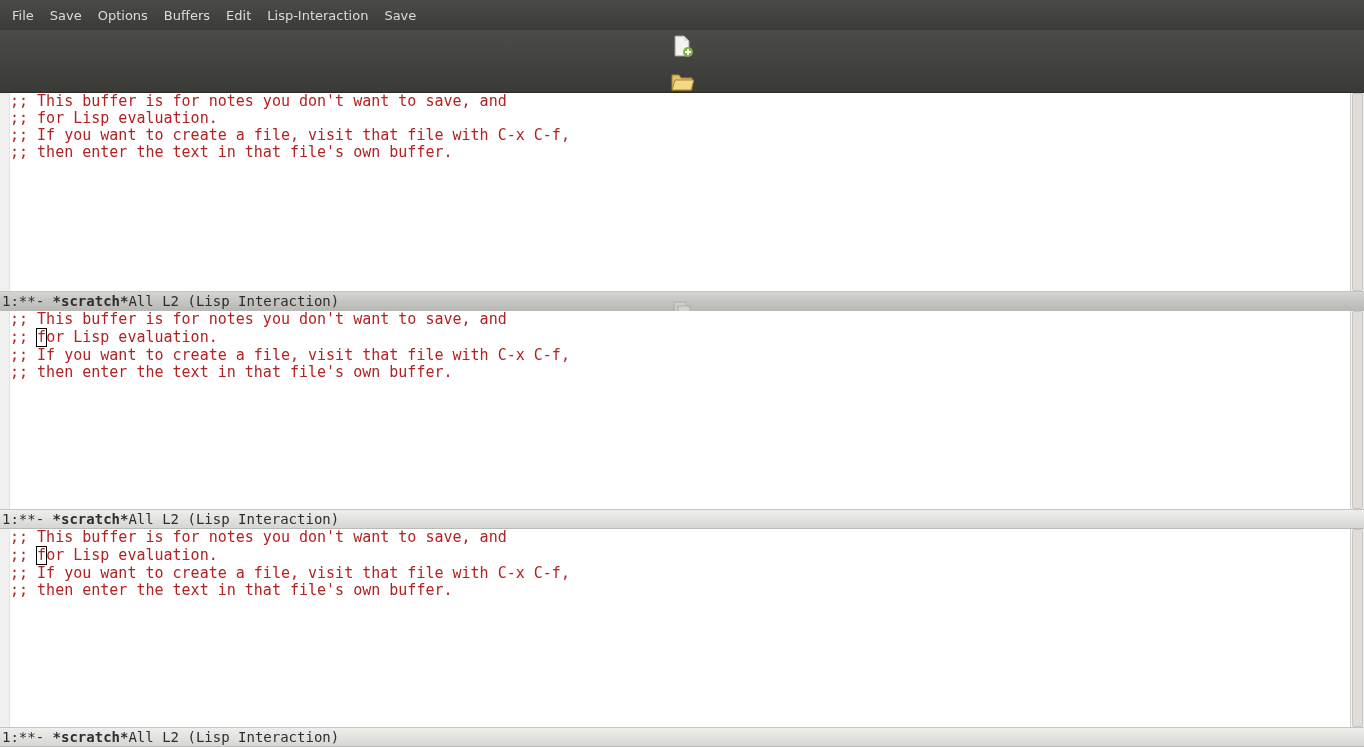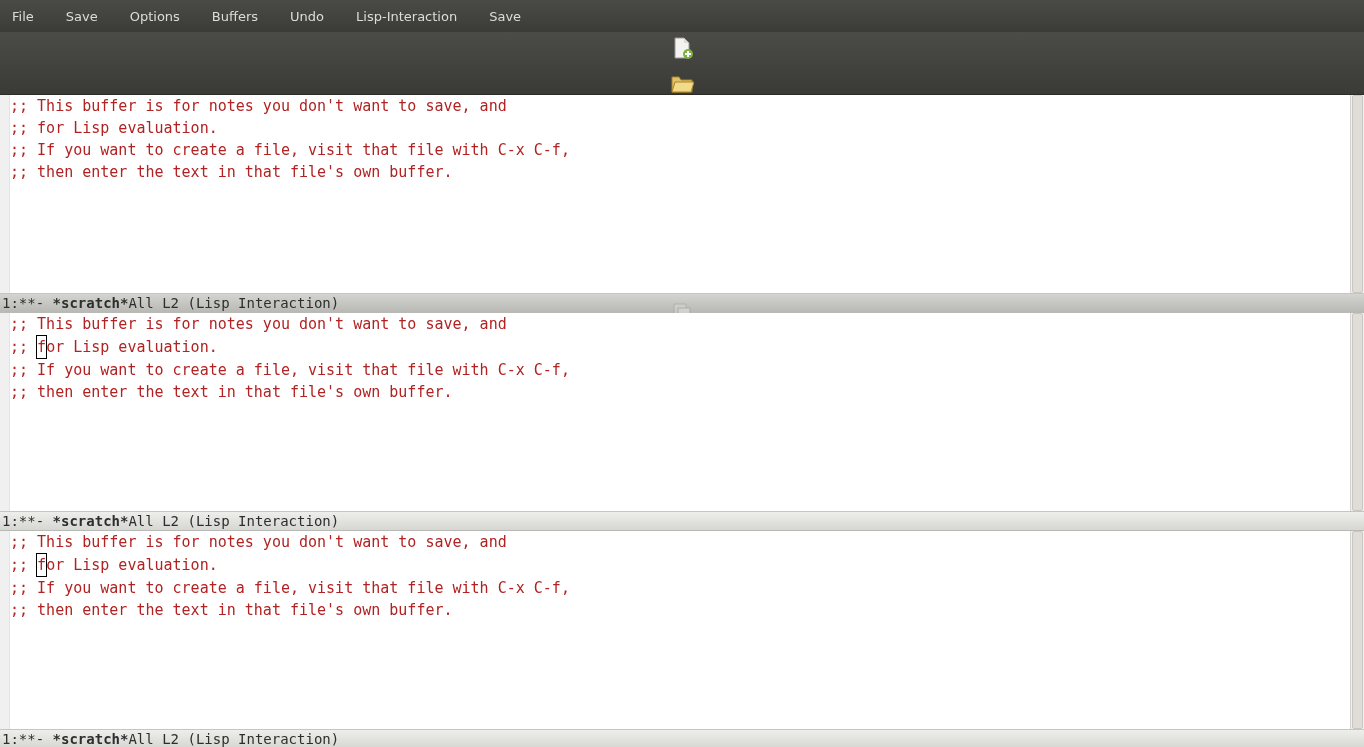"File" .menubar { gap: 16px -> none; height: 20px -> 30px; padding: 16px 4px -> 4px 4px }
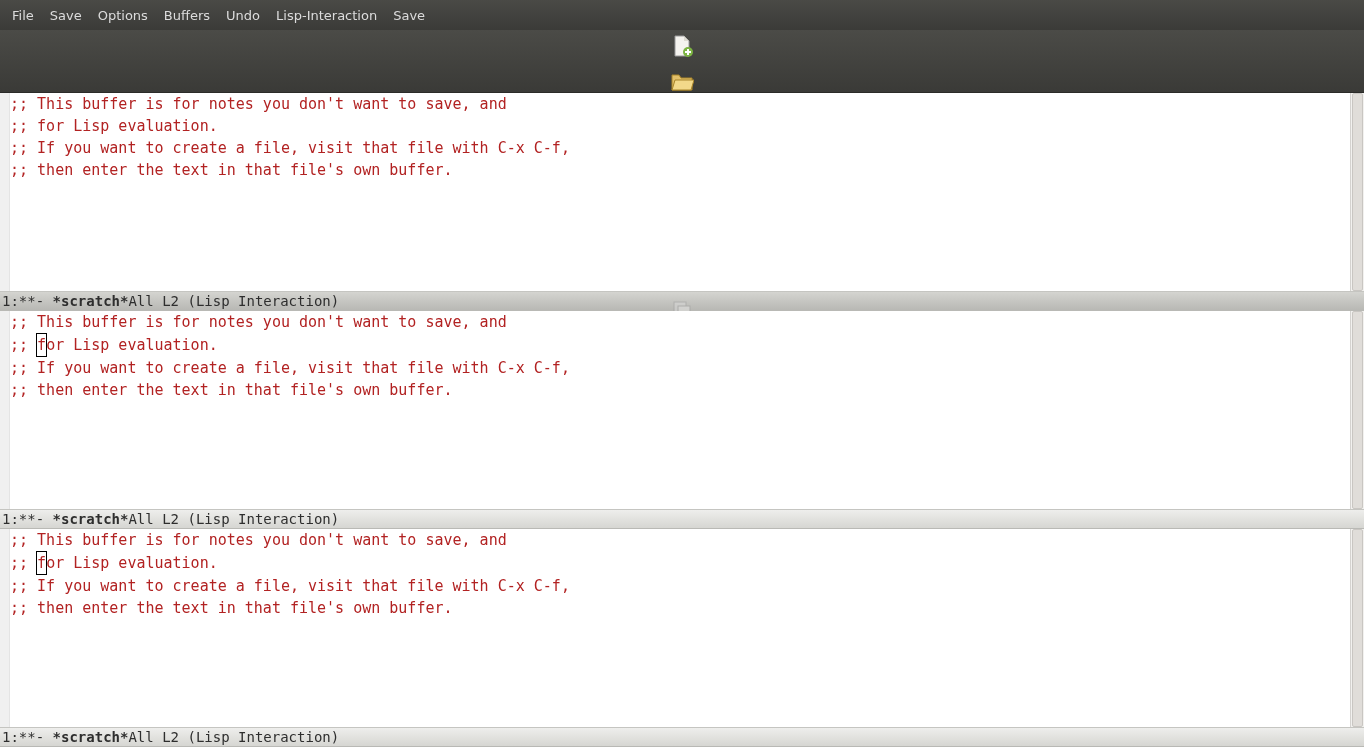"Undo" span { text: Undo -> Edit }
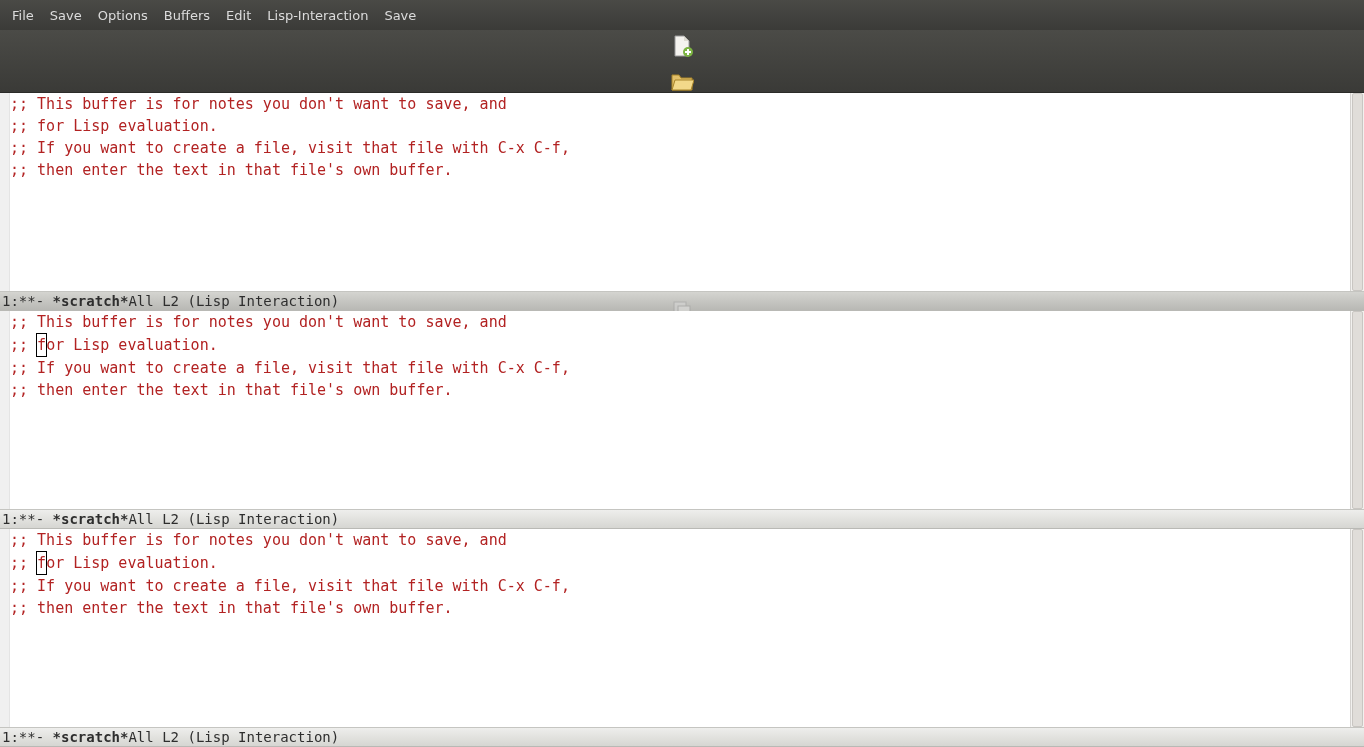";; This buffer is for" .buffer { line-height: 22px -> 17px }
